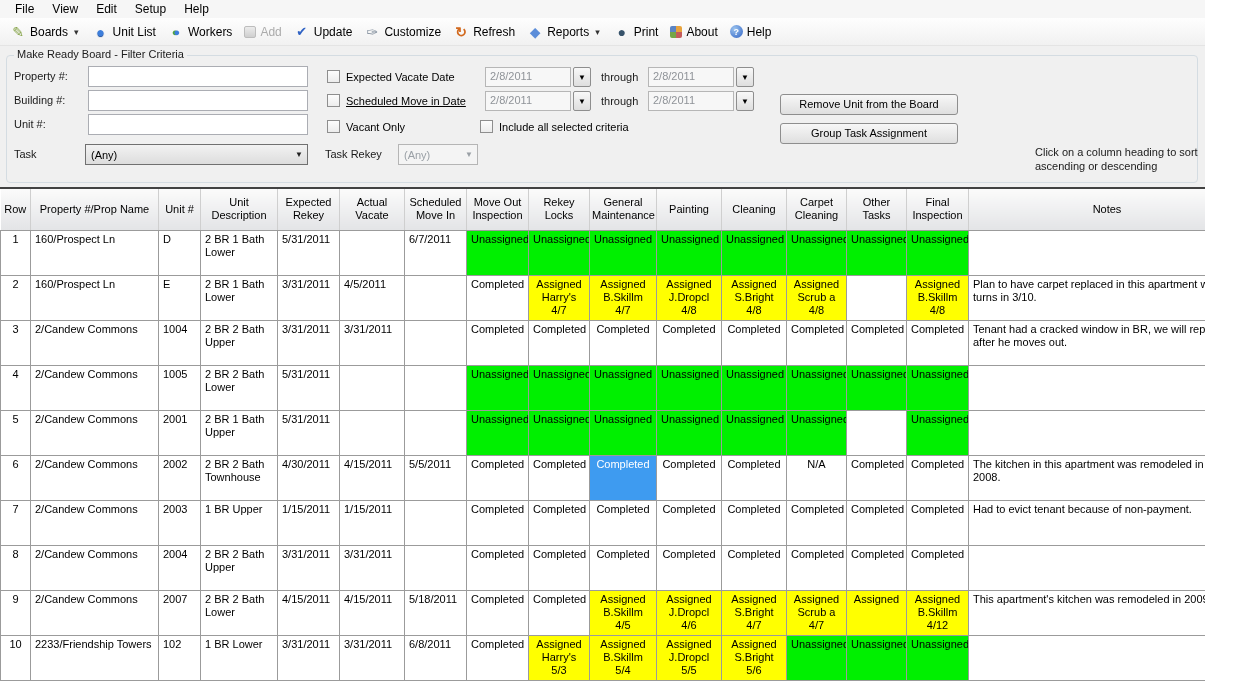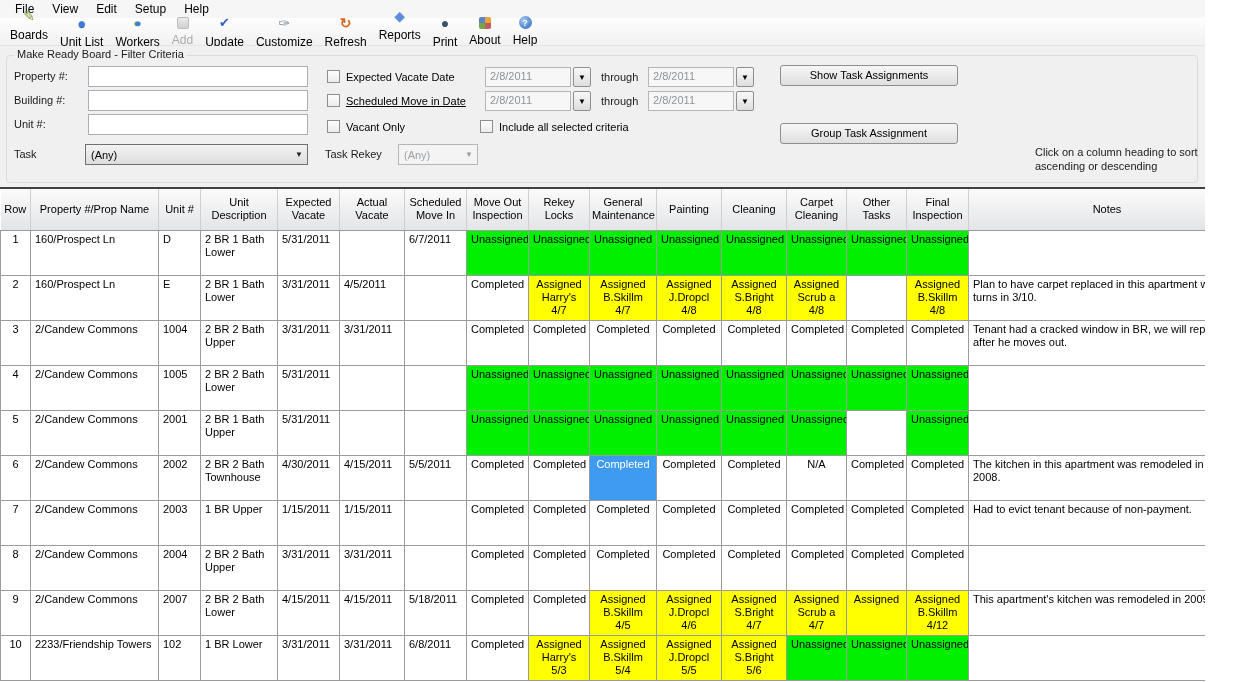"Boards" .tool-btn { flex-direction: column -> none }
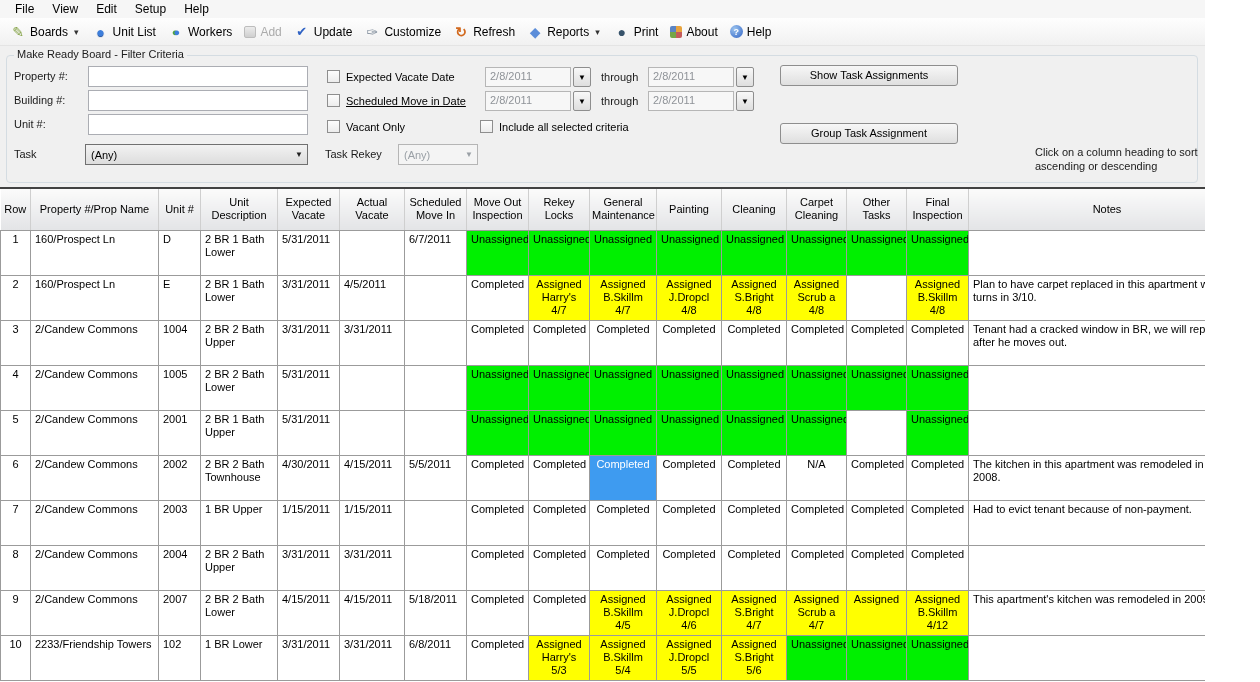"Show Task Assignments" div.win-btn { html: <div>Show Task Assignments</div> -> none }
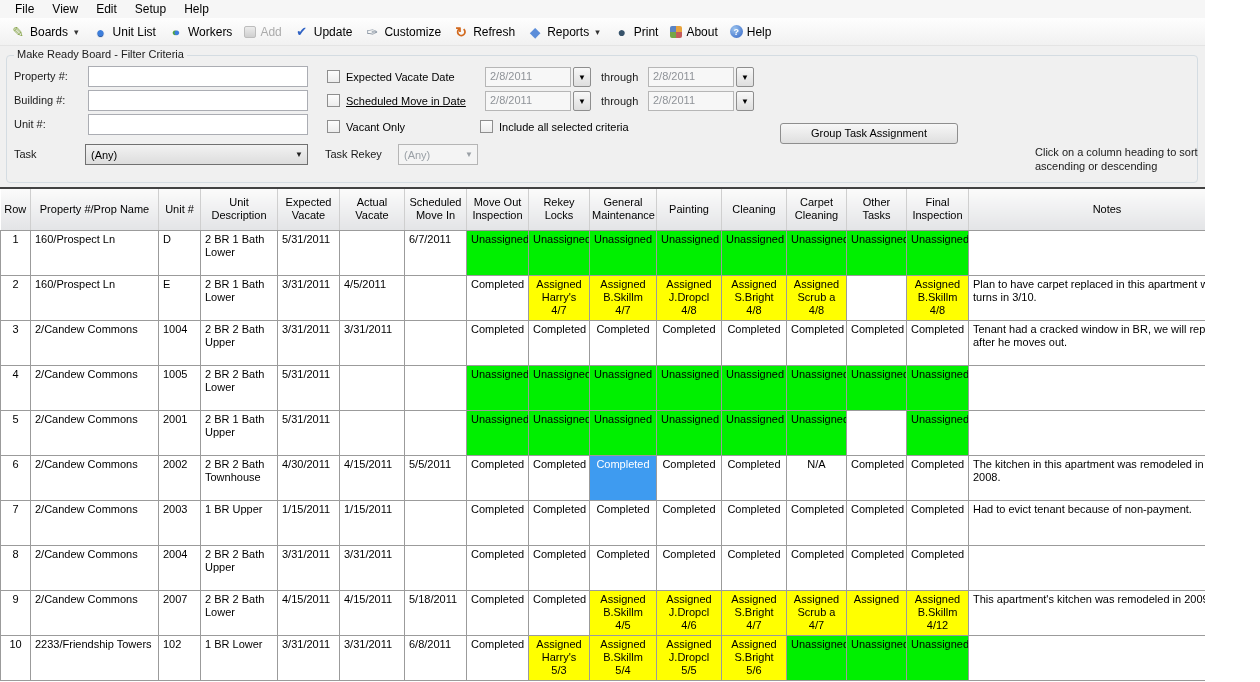"Remove Unit from the Board" div.win-btn { html: none -> <div>Remove Unit from the Board</div> }
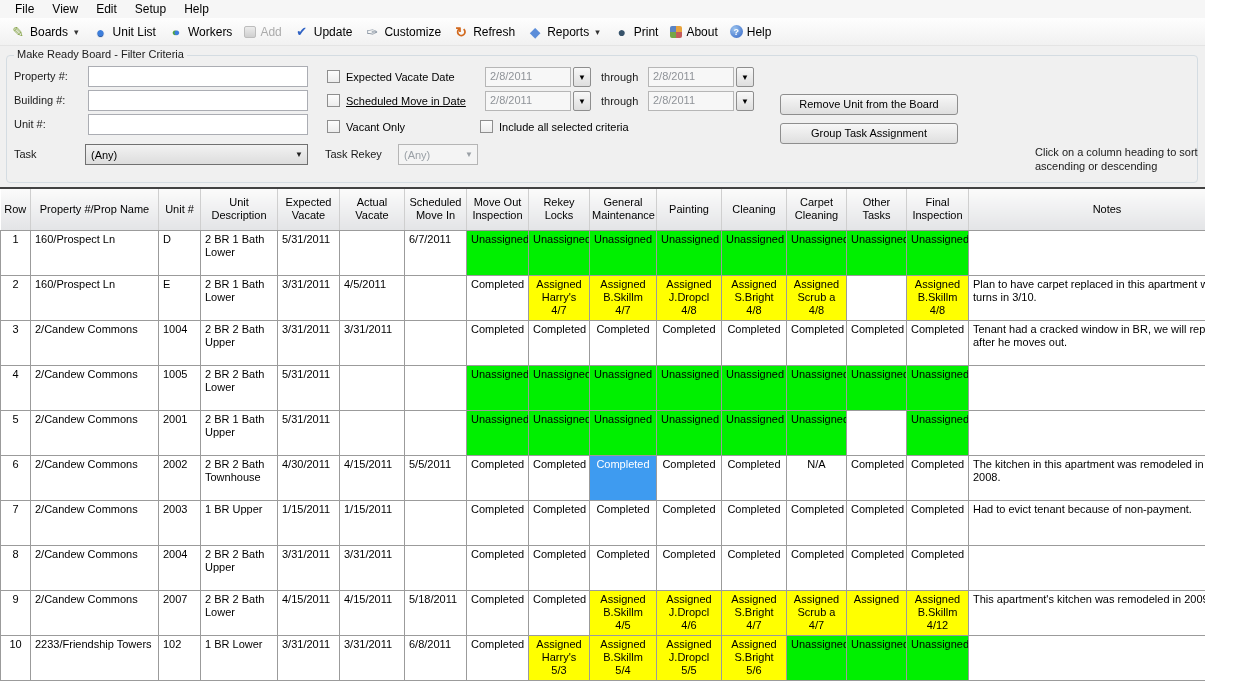"Expected Vacate" th { text: Vacate -> Rekey }
